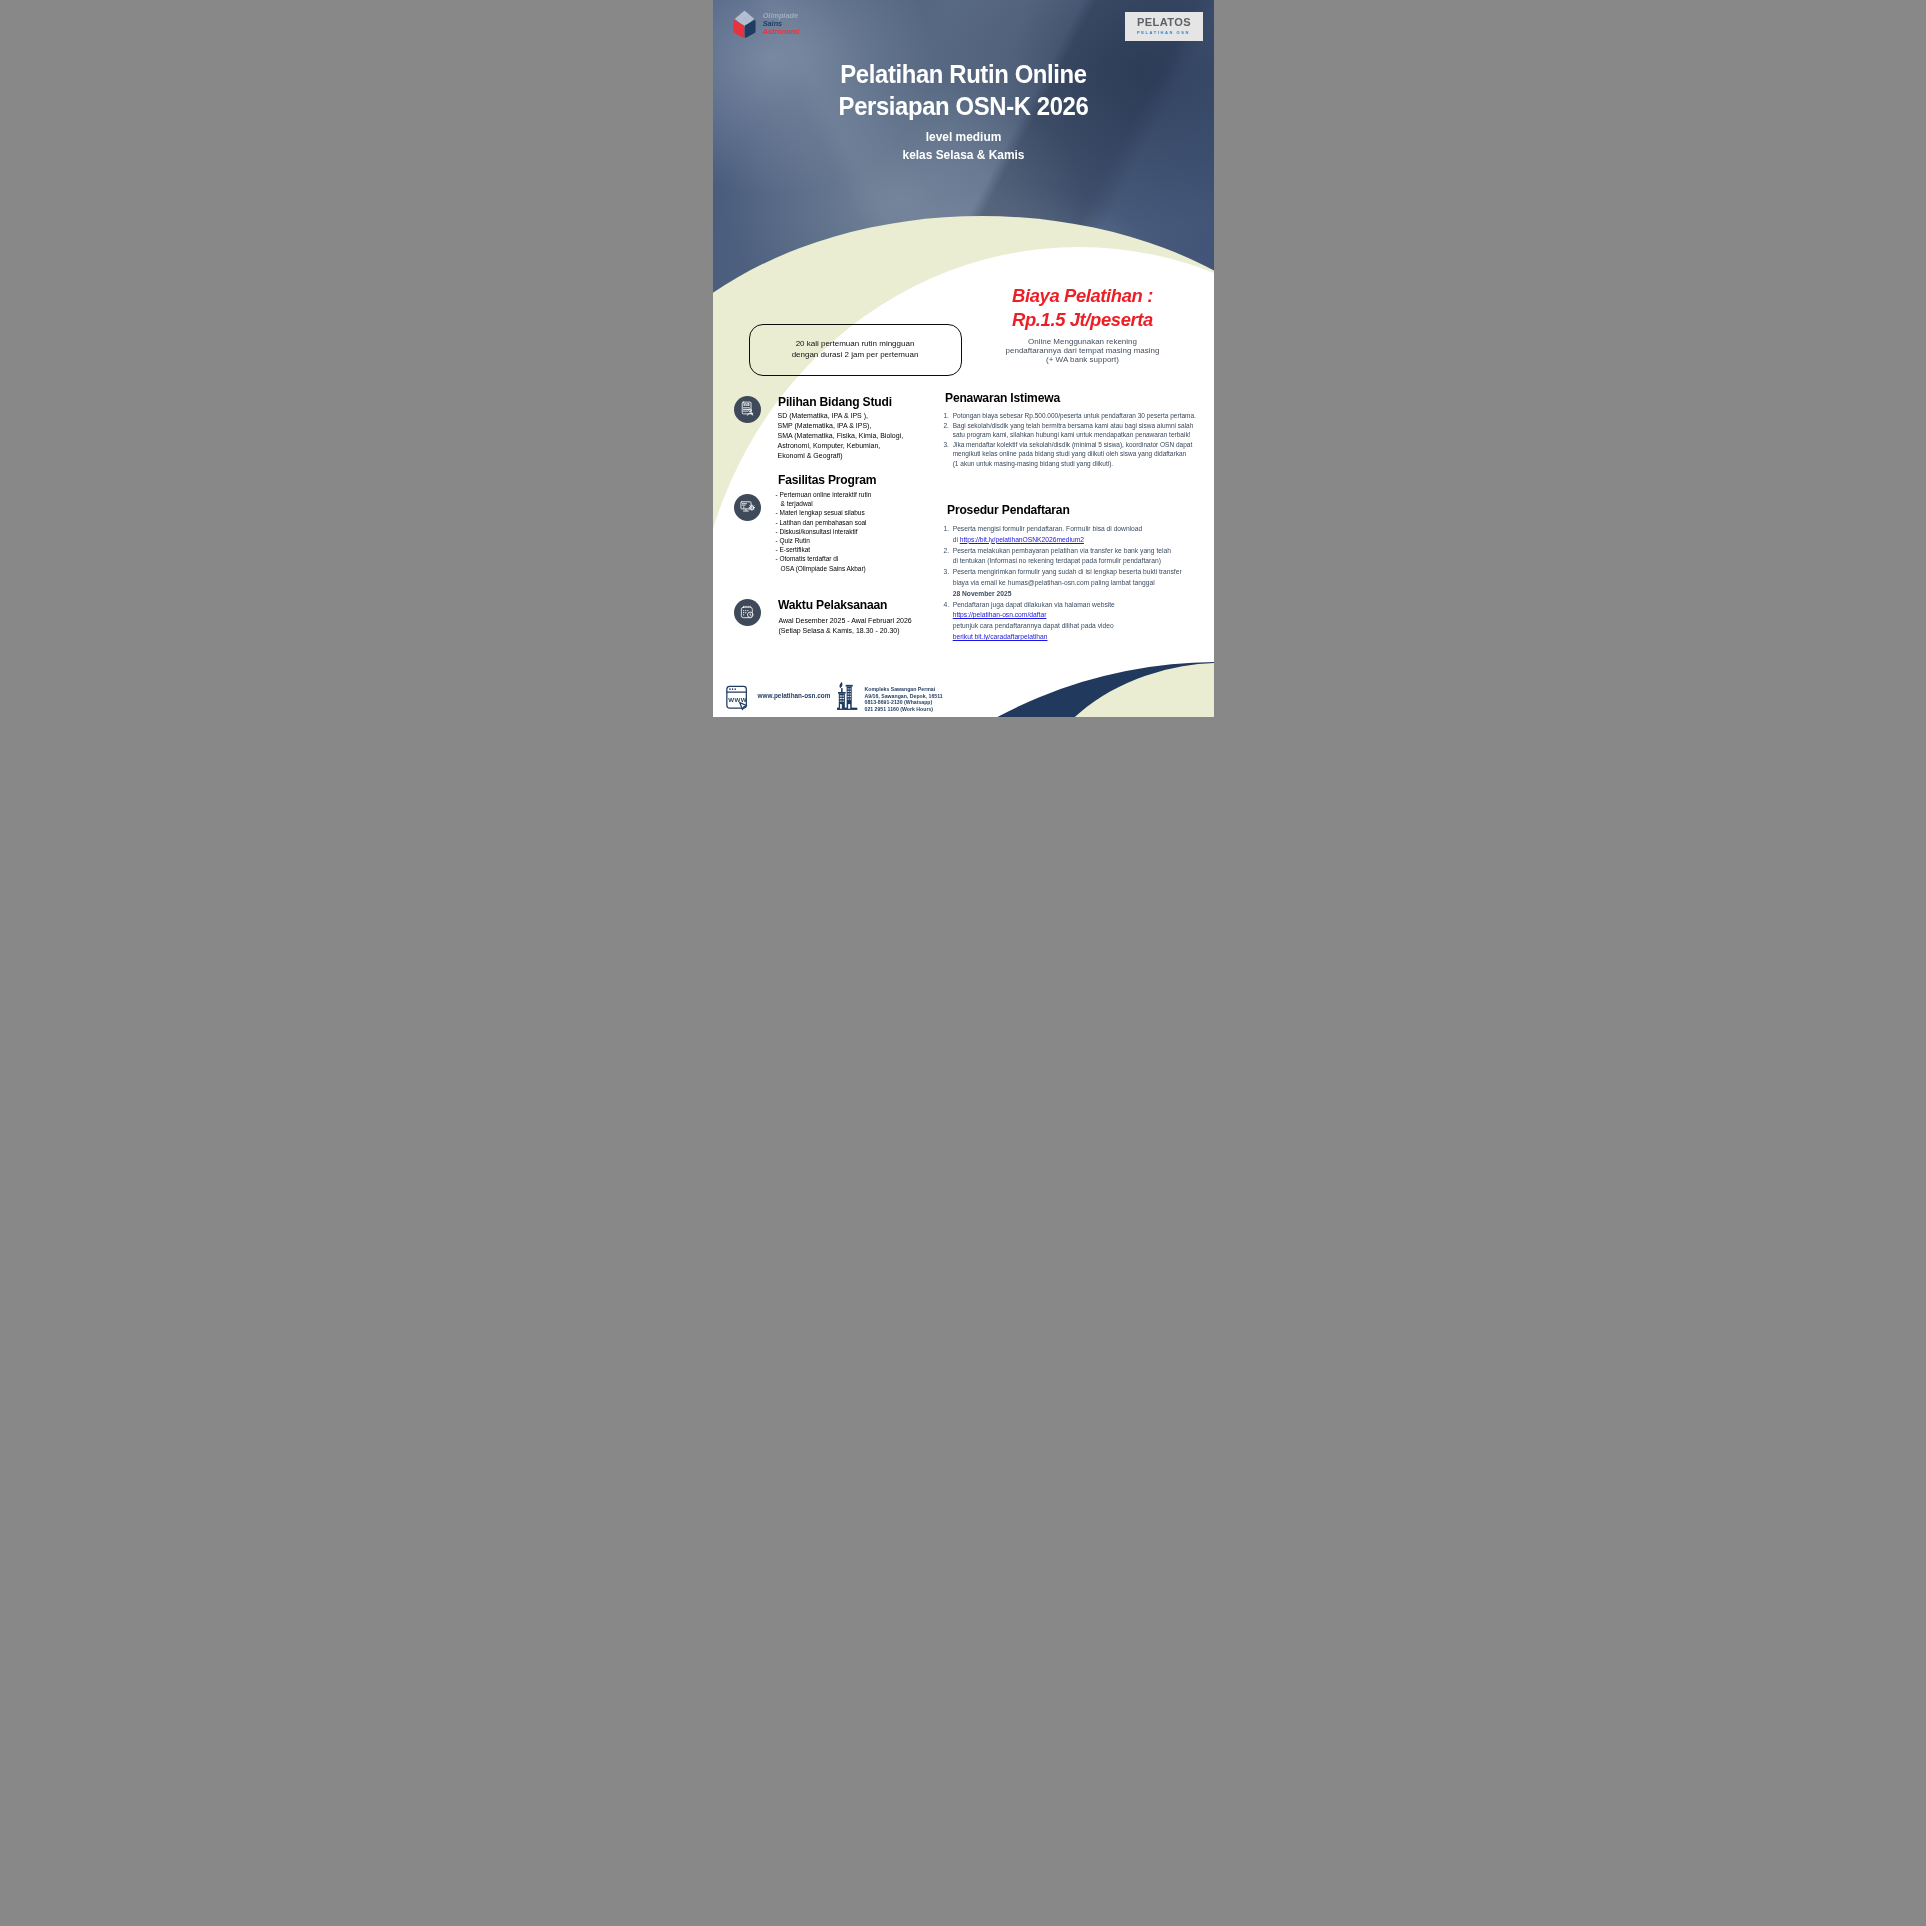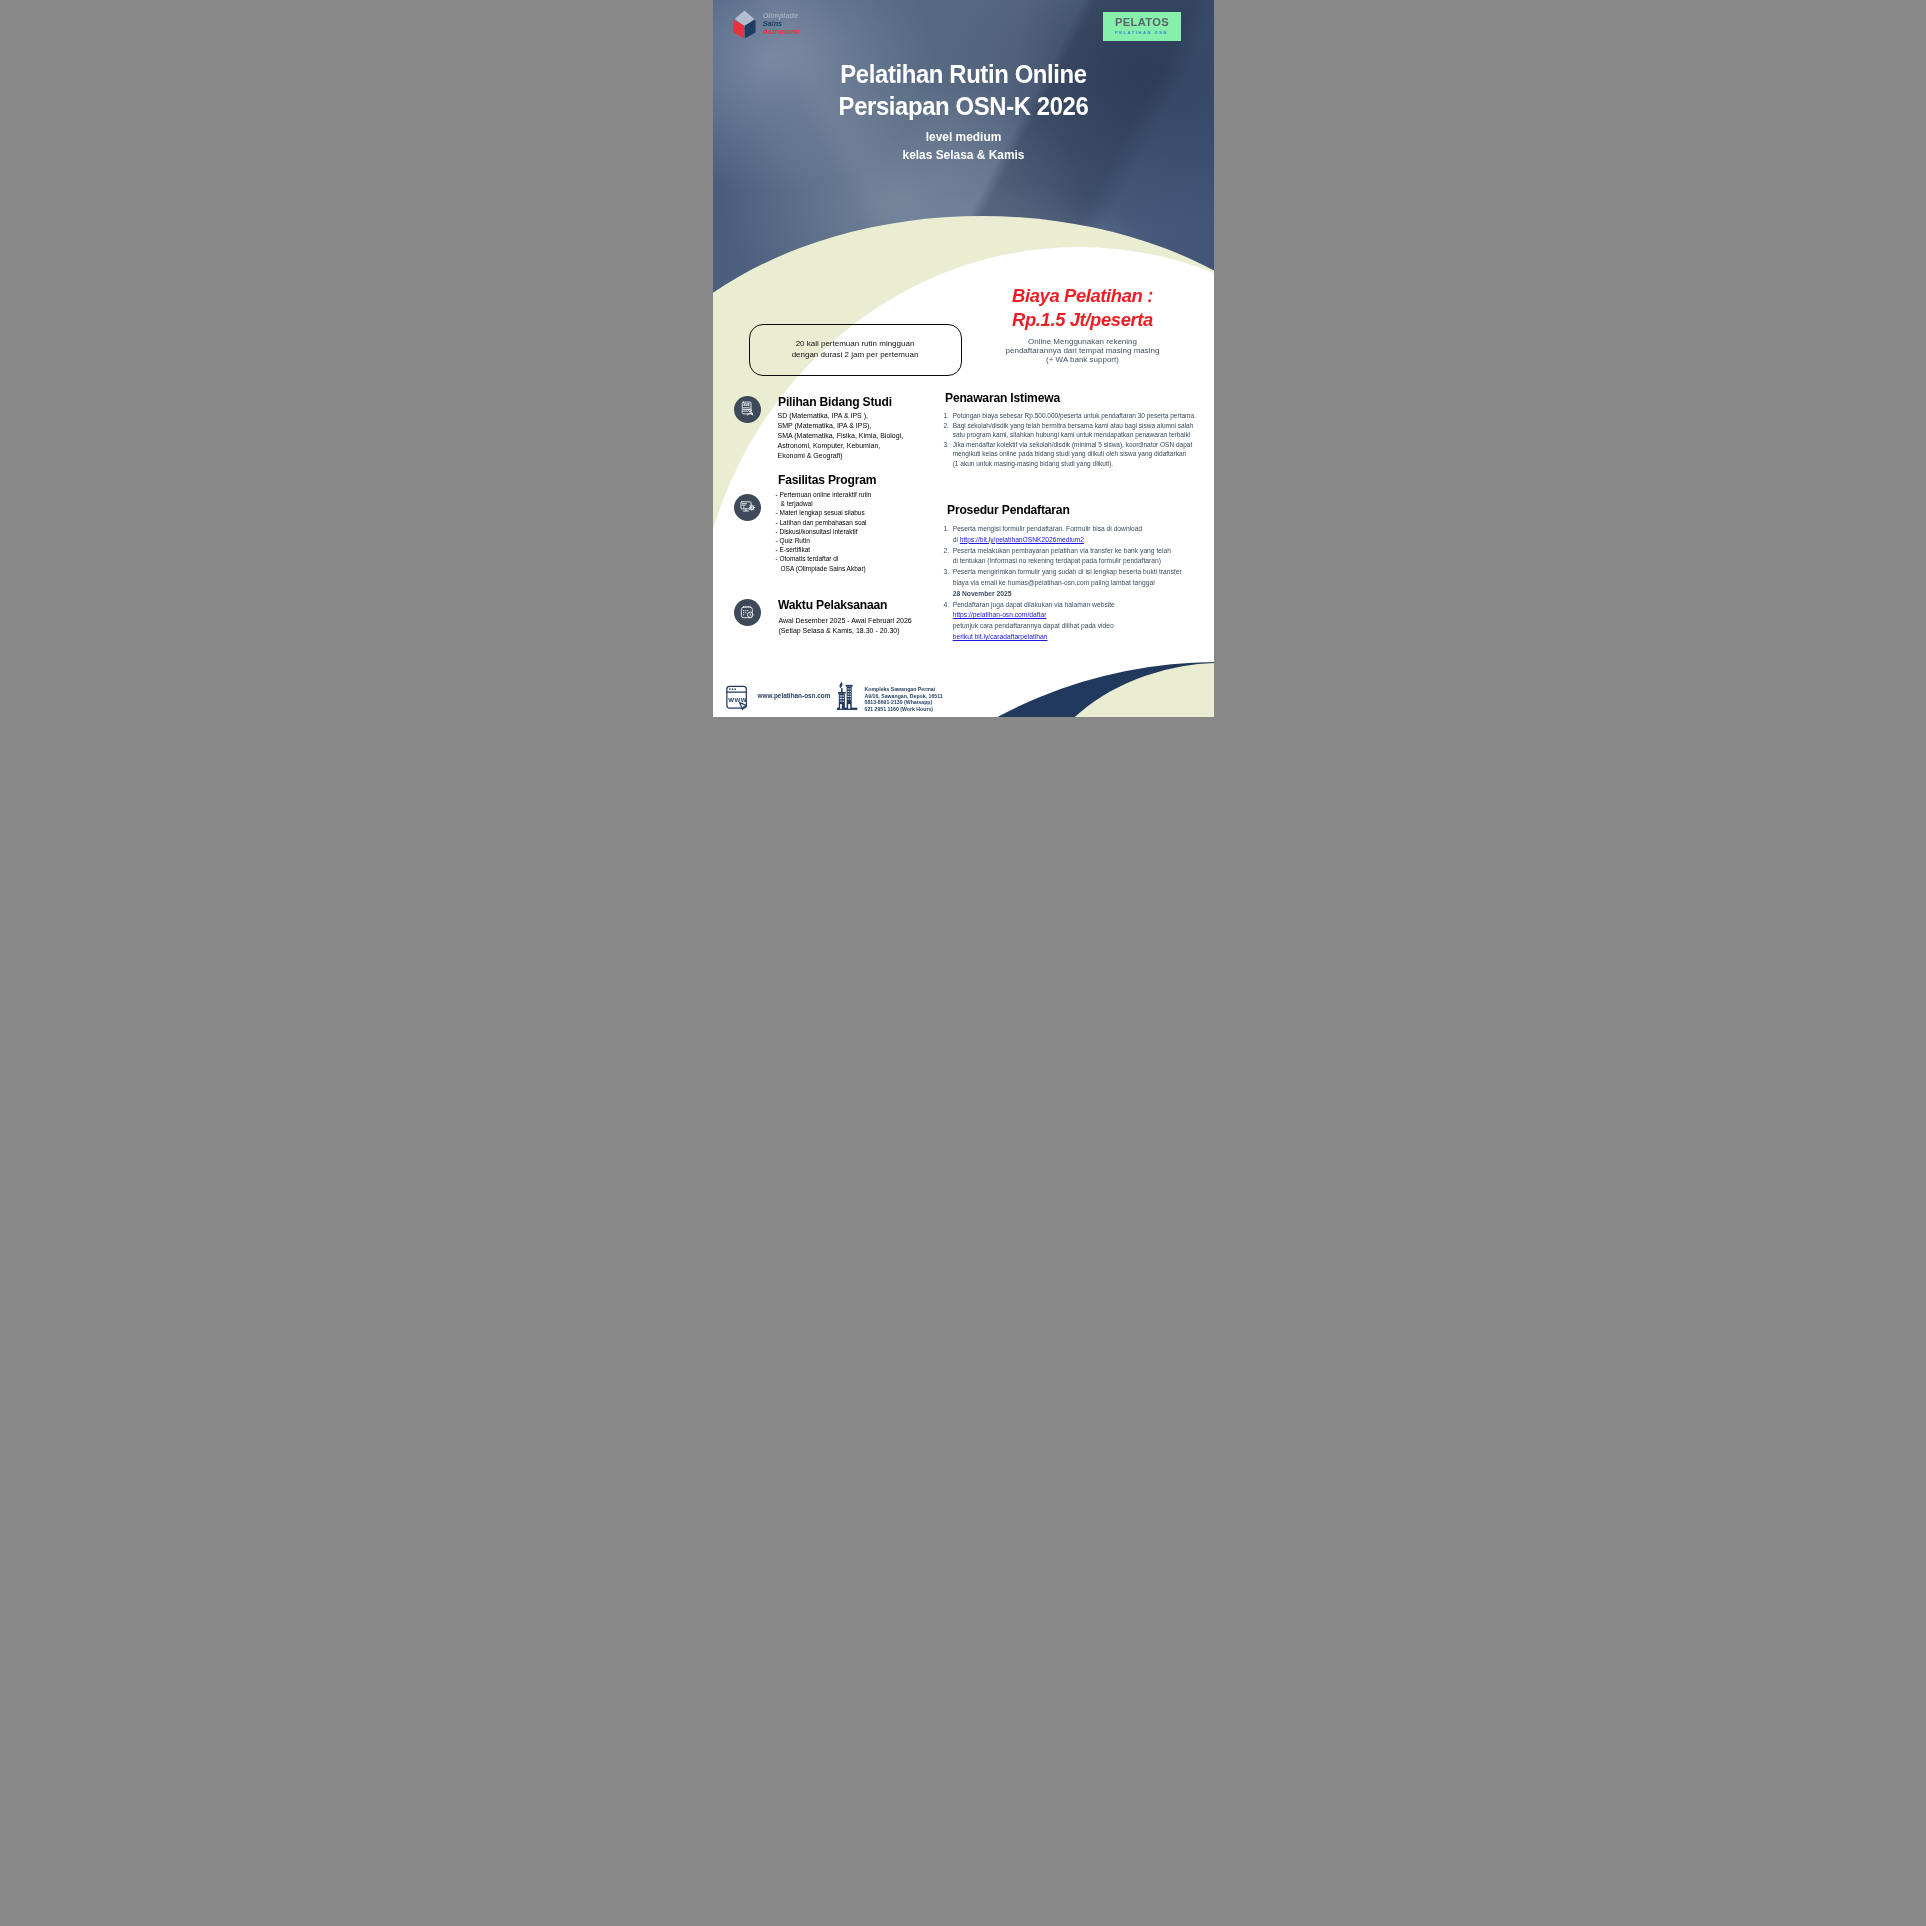"PELATOS" .logo-pelatos { background: #86efac -> #e5e5e5; left: 390px -> 412px }
